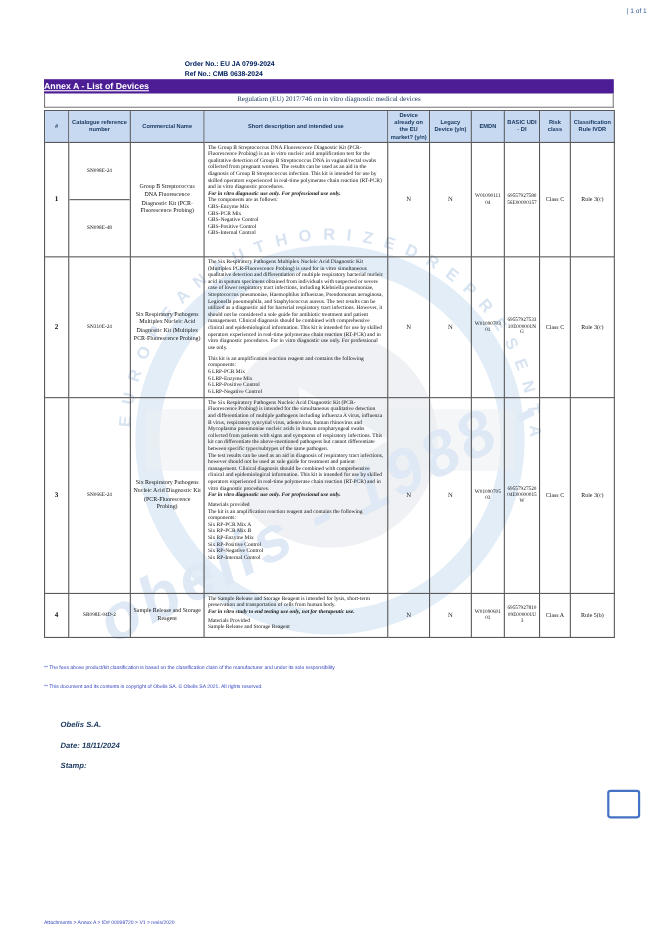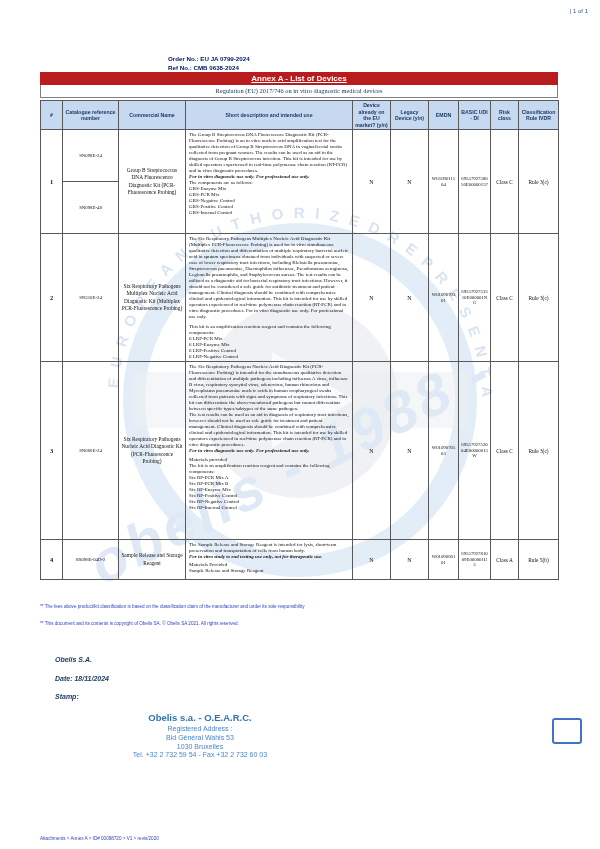"Annex A - List of" .annex-bar { background: #b91c1c -> #4c1d95; text-align: center -> none }
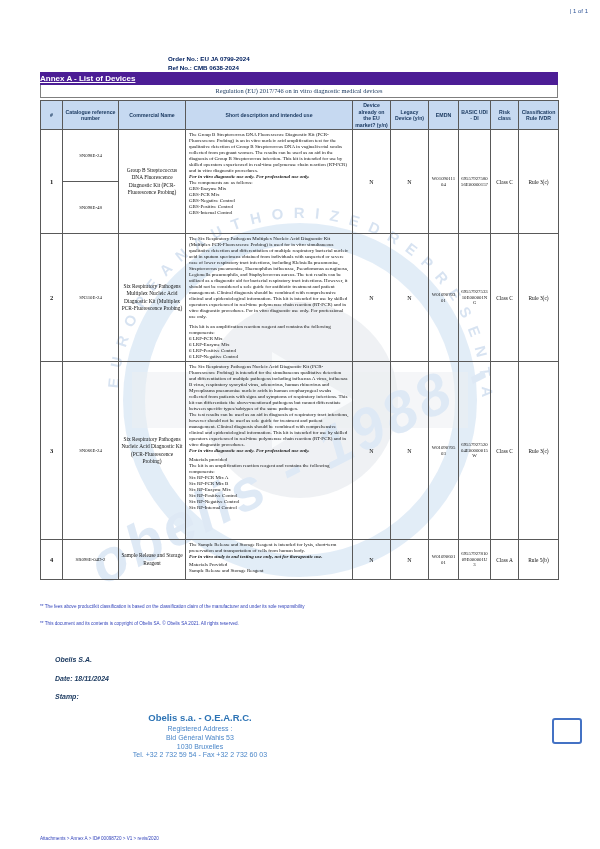"Obelis s.a. - O.E.A.R.C." div.abs { html: <div> <div>Obelis s.a. - O.E.A.R.C.</div> <div>Registered Address :</div> <div>Bld Général Wahis 53</div> <div>1030 Bruxelles</div> <div>Tel. +32 2 732 59 54 - Fax +32 2 732 60 03</div> </div> -> none }
